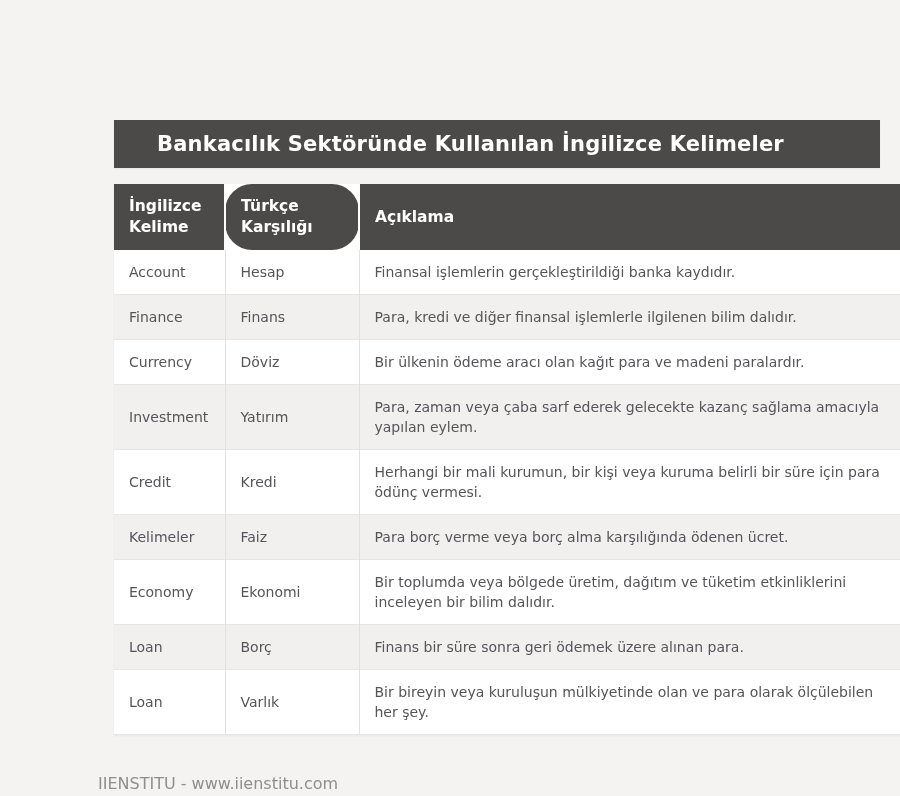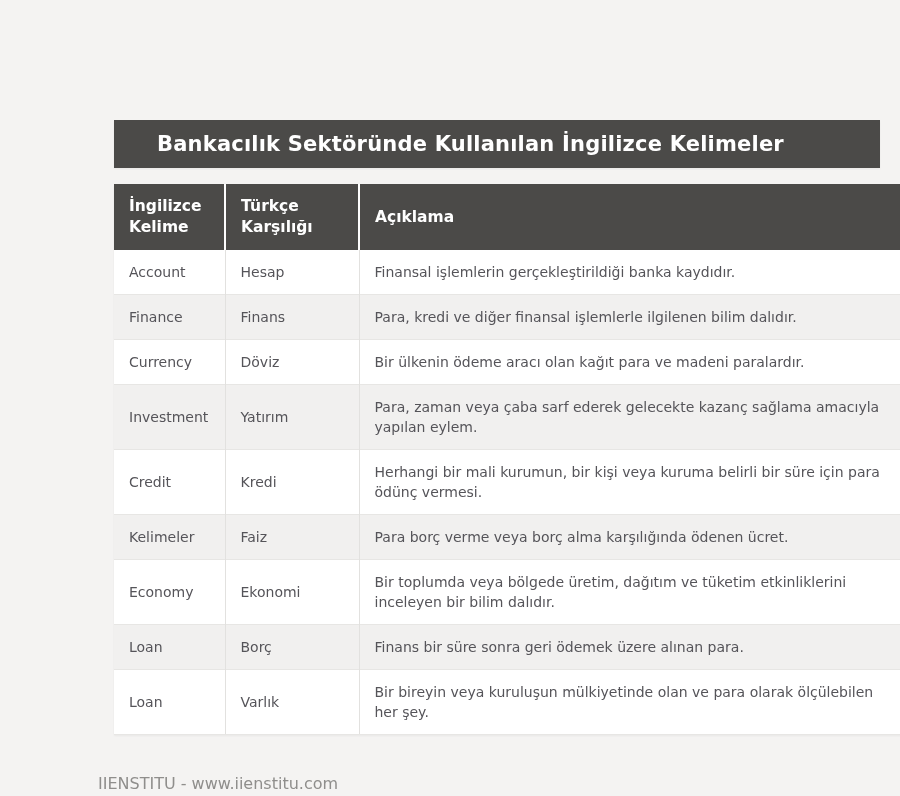"Türkçe Karşılığı" th.col-turkish { border-radius: none -> 27px }
